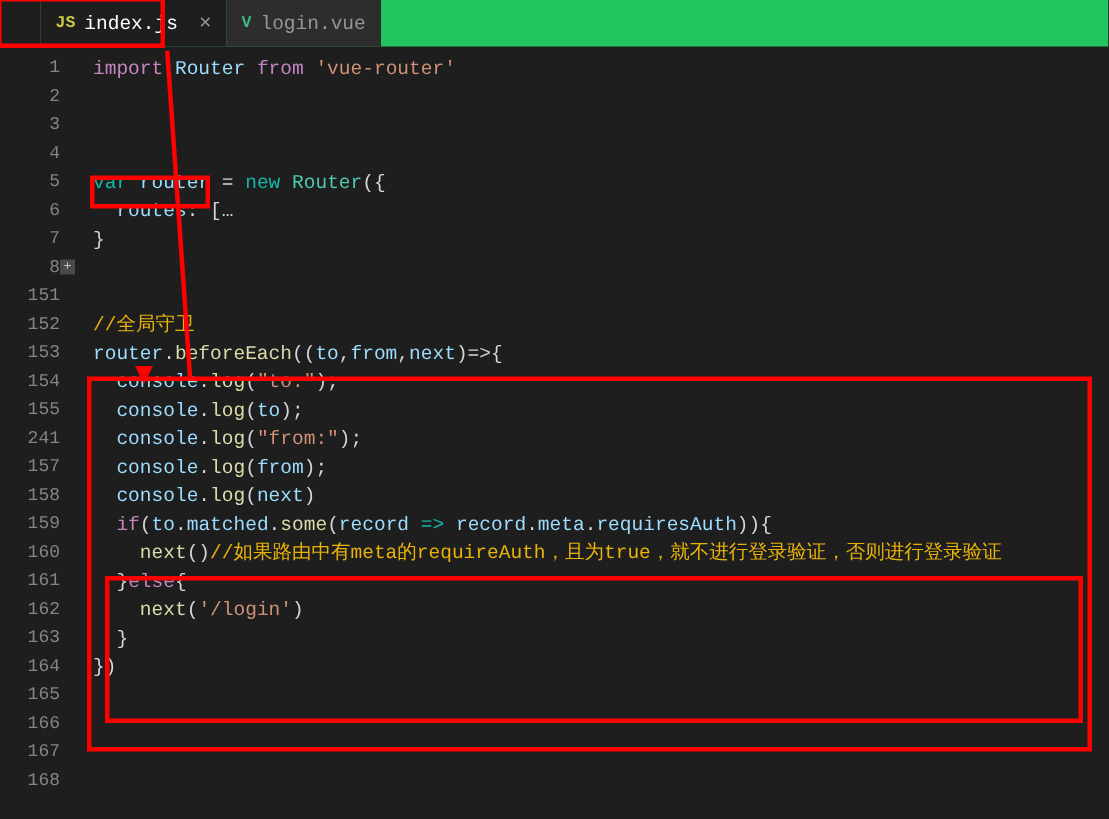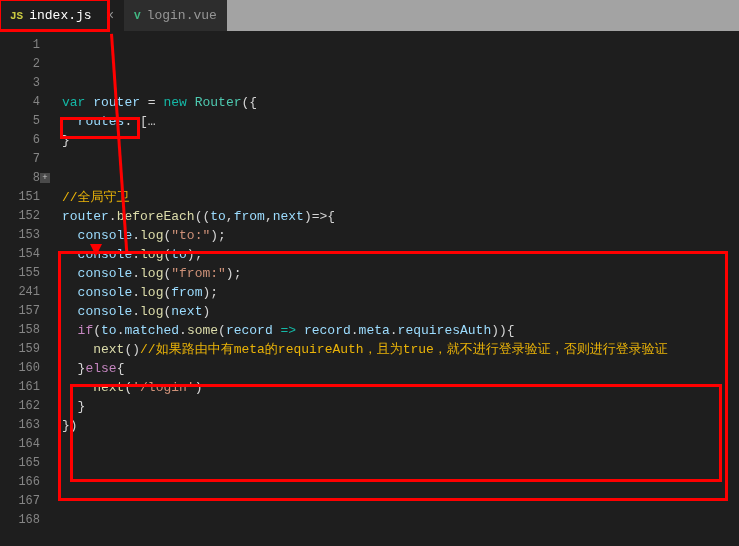"JS" .tabs { background: #a3a3a3 -> #22c55e; margin-left: none -> 27px }
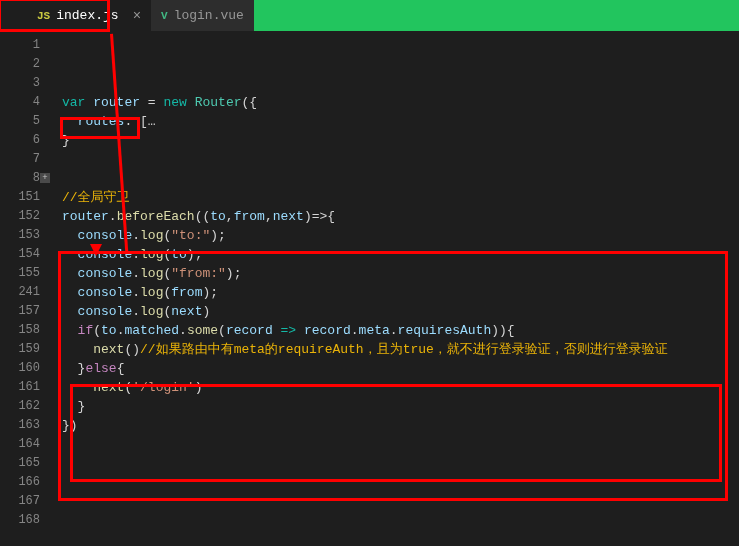"import Router from 'vue-router'" div.line { html: none -> <div><span>import</span> <span>Router</span> <span>from</span> <span>'vue-router'</span></div> }
